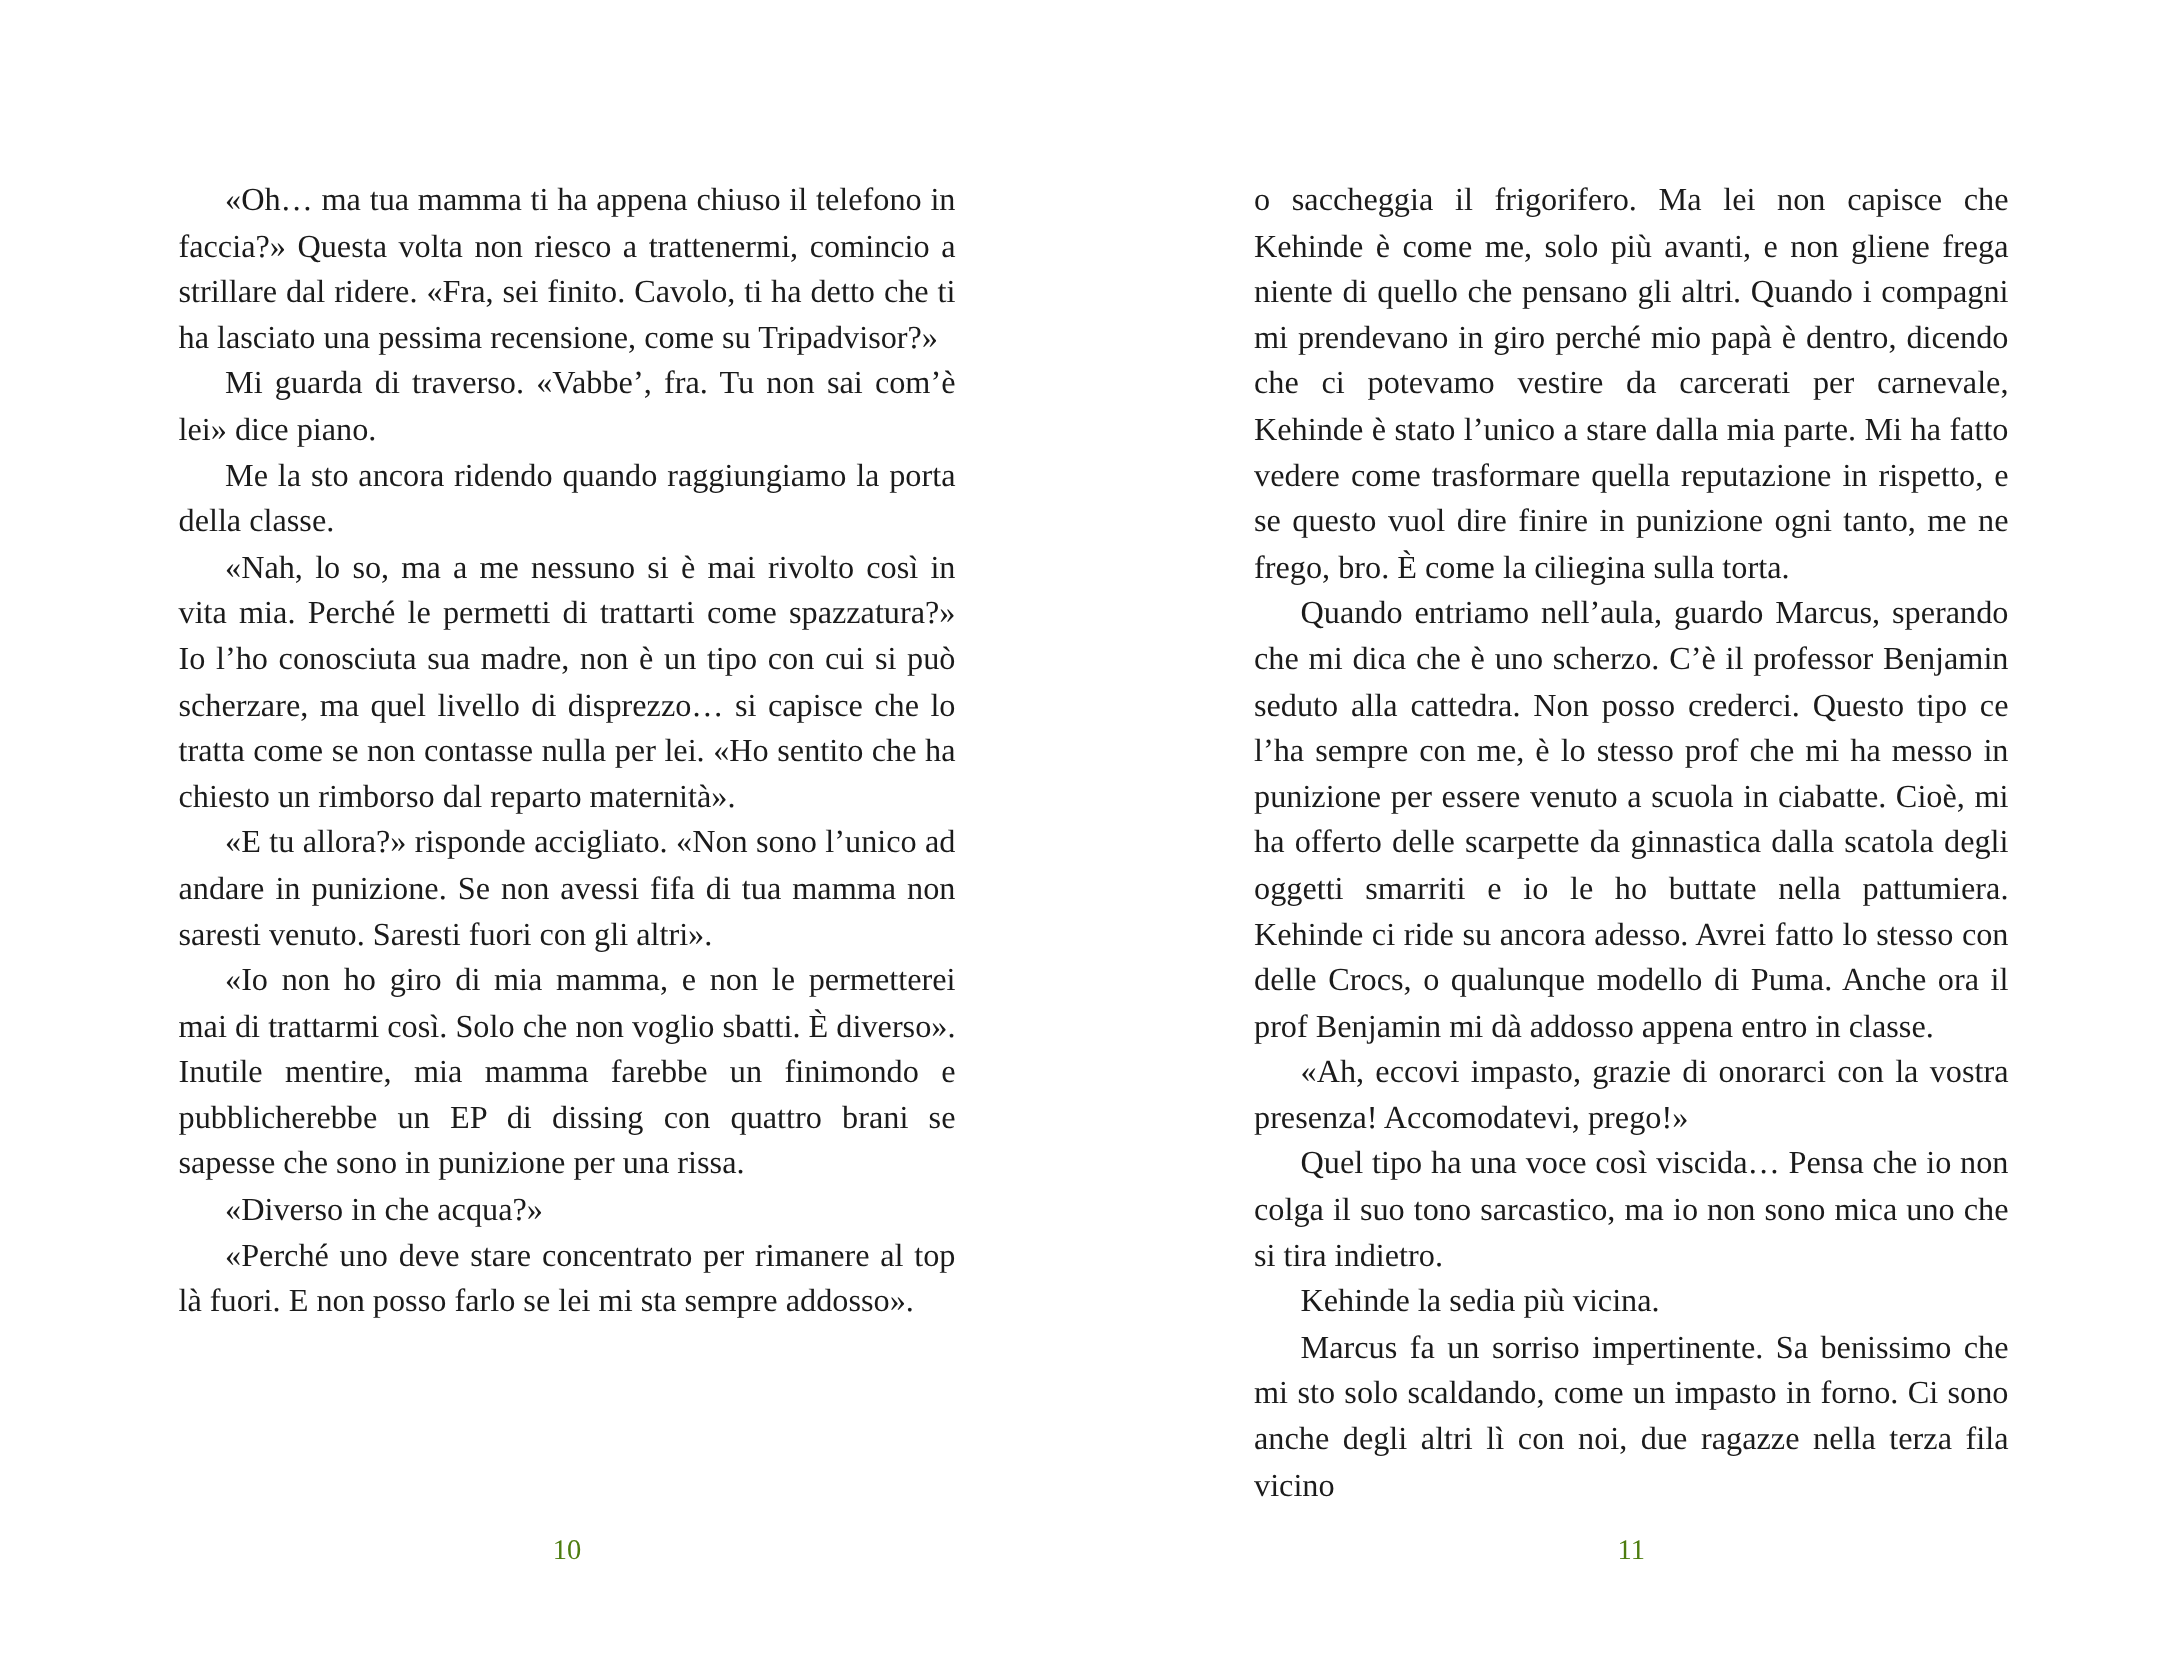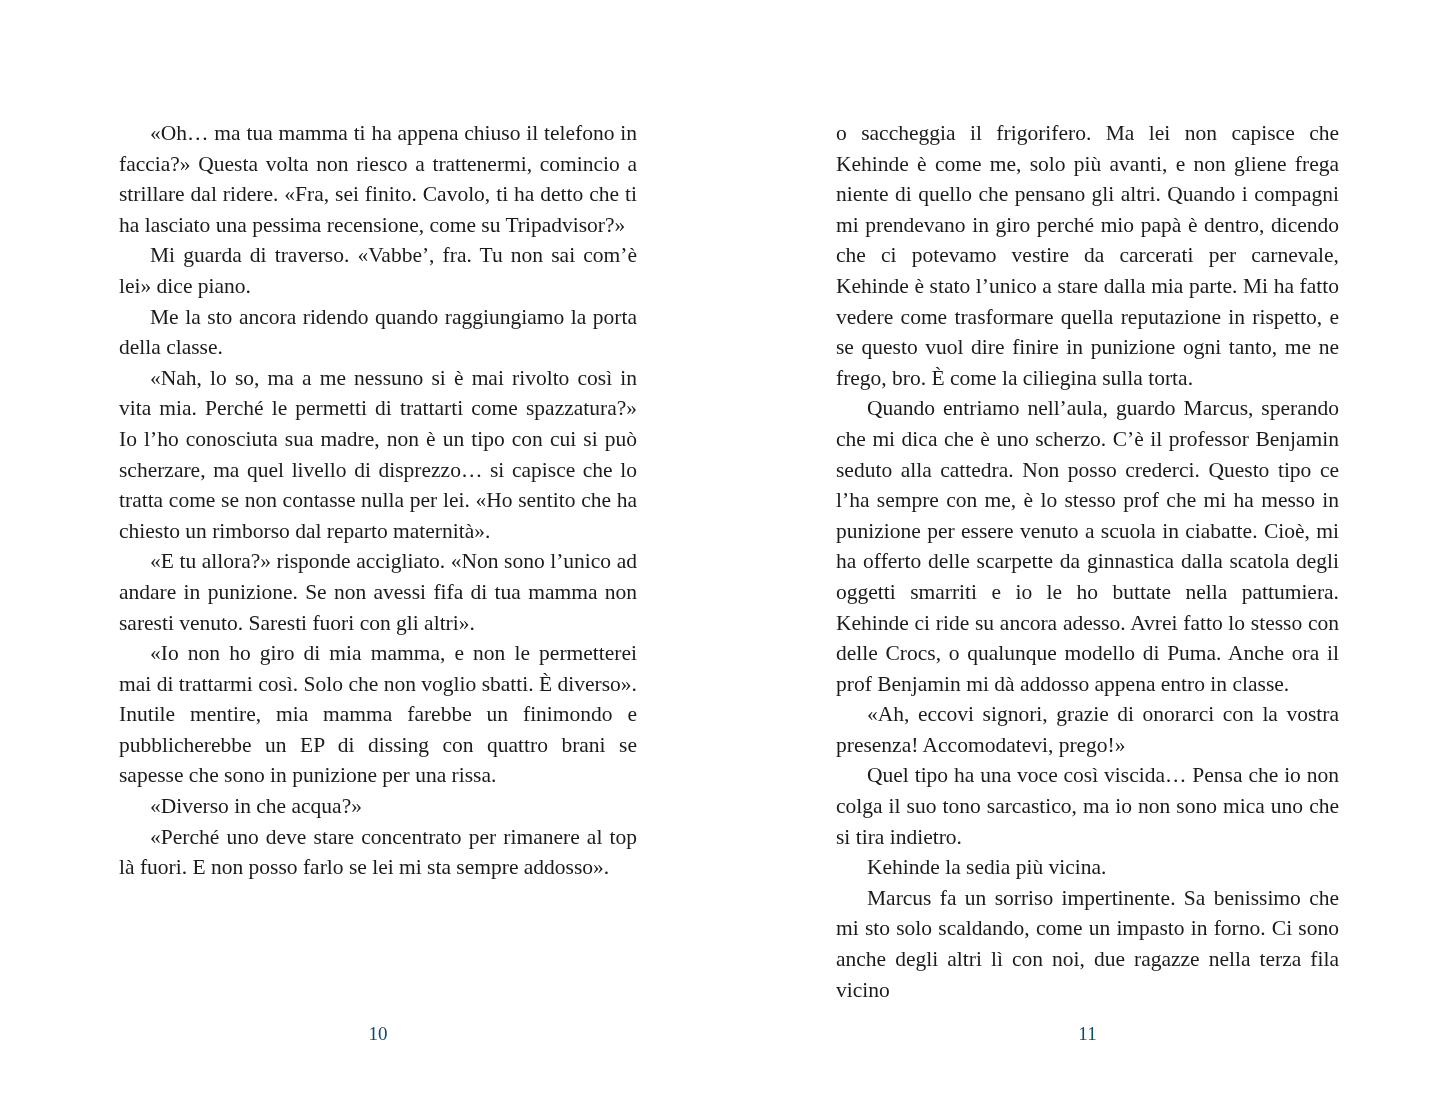"«Ah, eccovi signori, grazie di" span { text: signori -> impasto }
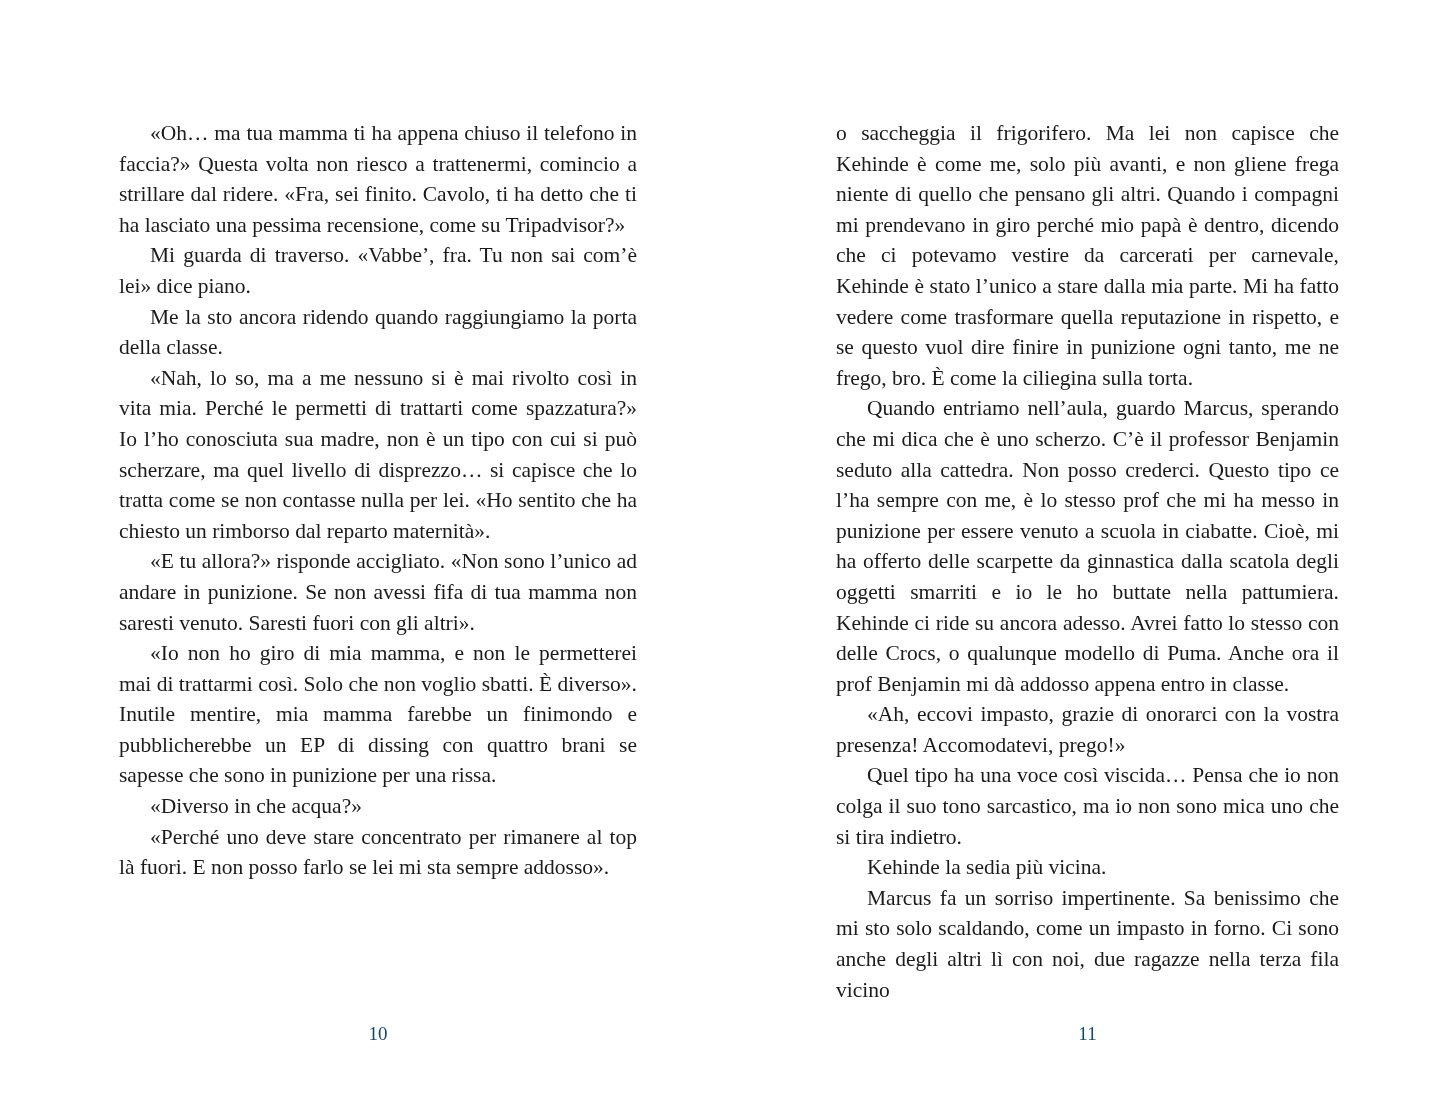"10" .page-number { color: #0c4a6e -> #4d7c0f }
